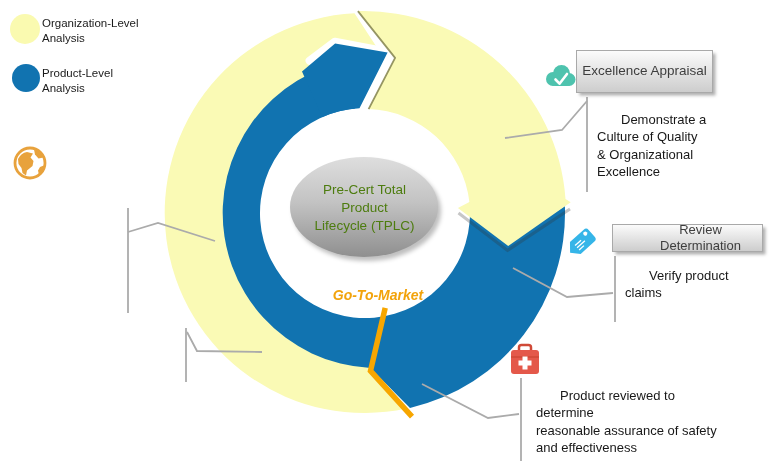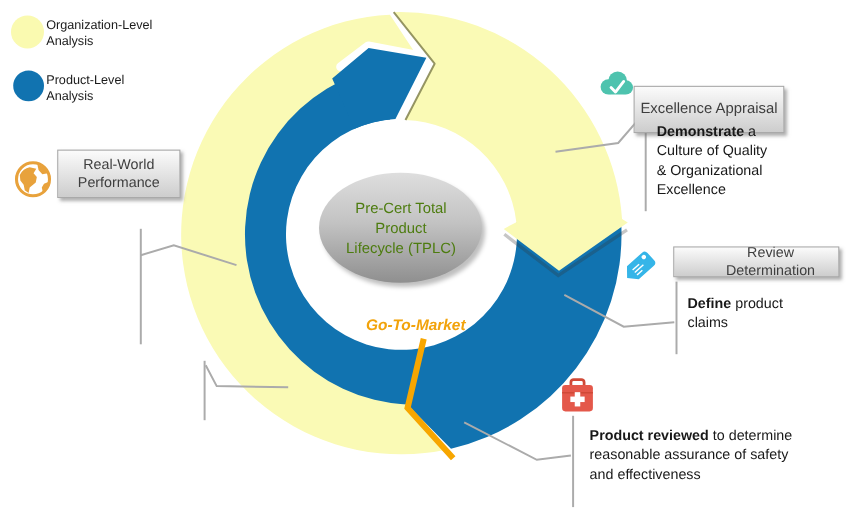"Excellence Appraisal" div.abs { margin-top: 28px -> none }
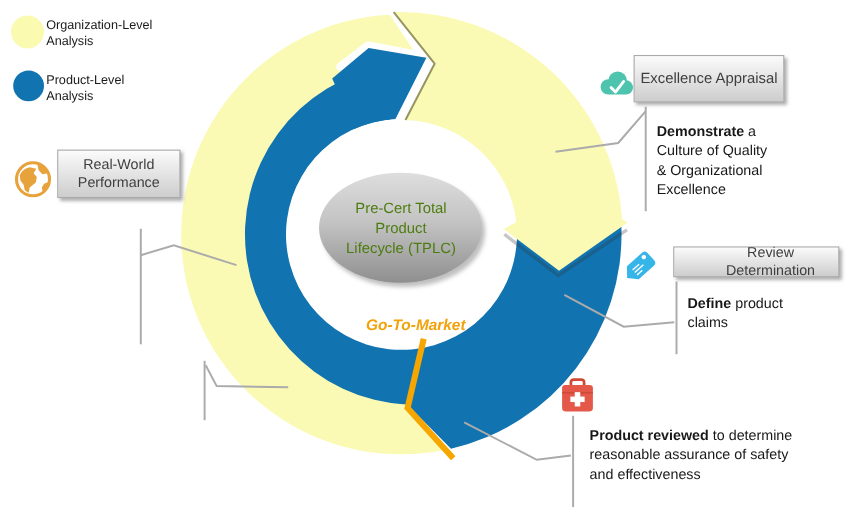"Demonstrate" .desc b { font-weight: bold -> normal; margin-left: none -> 24px }
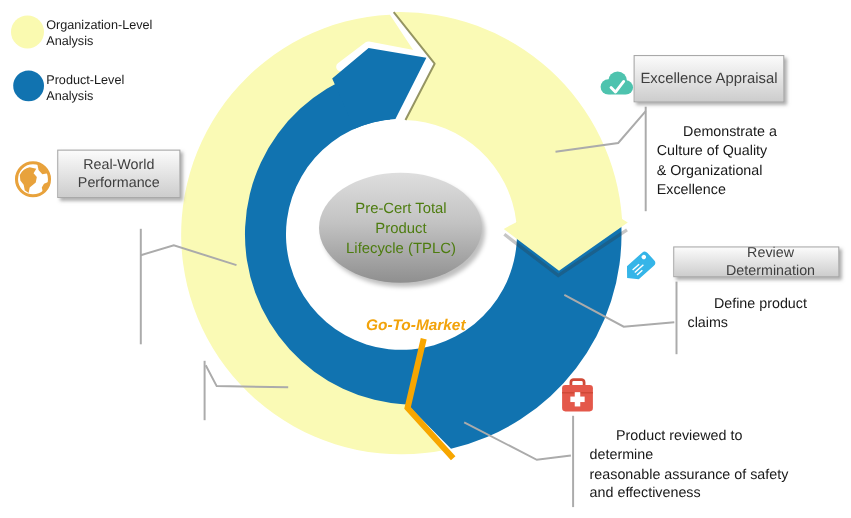"Real-World" div.abs { html: <div> <div>Real-World Performance</div> </div> -> none }
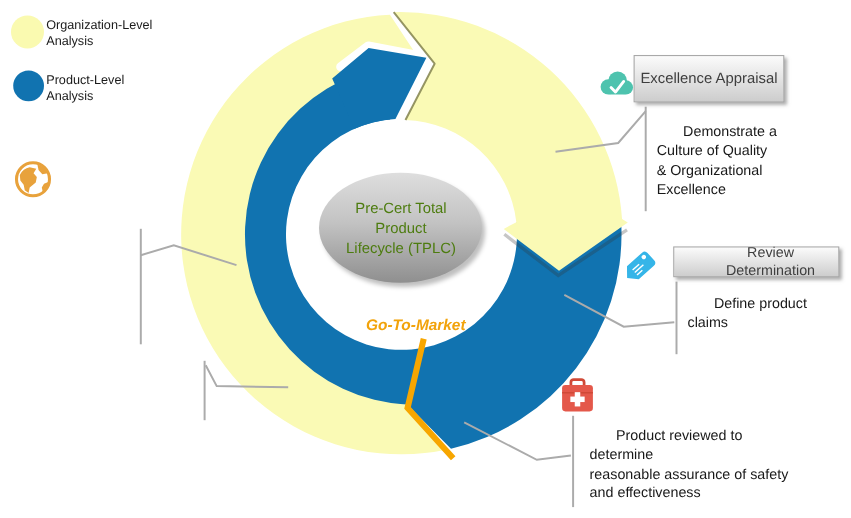"Define" b { text: Define -> Verify }
